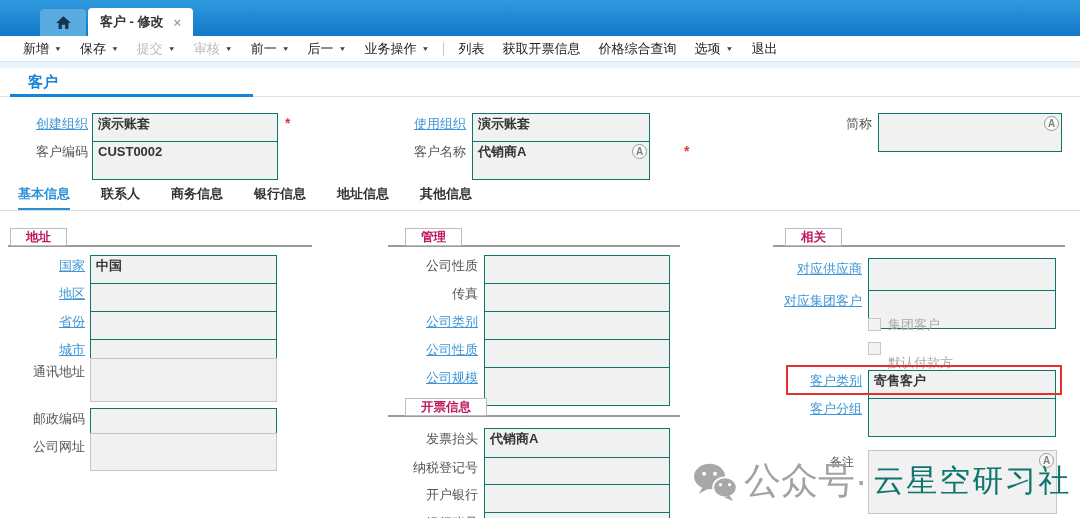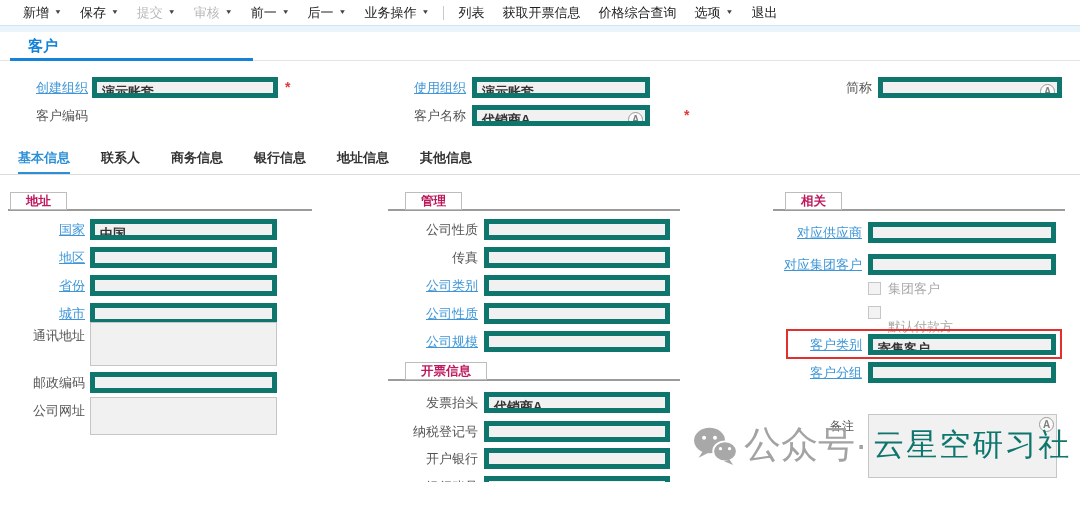"客户 - 修改" div.tabbar { html: none -> <div> <div> <svg> <path></path> </svg> </div> <div> <span>客户 - 修改</span> <span>×</span> </div> </div> }
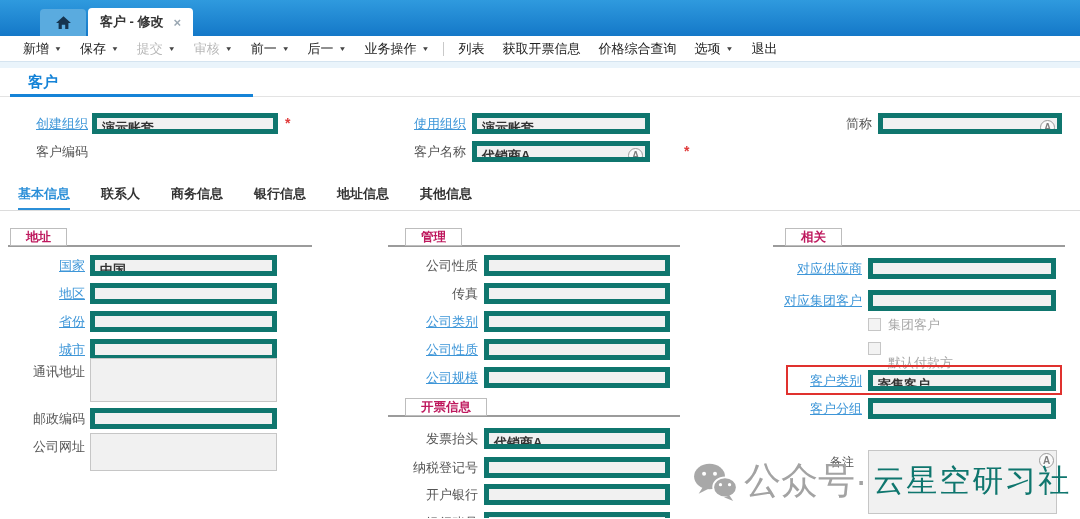"演示账套" .ro { border: 5px solid #0f766e -> 1px solid #0f766e; height: 21px -> 39px }
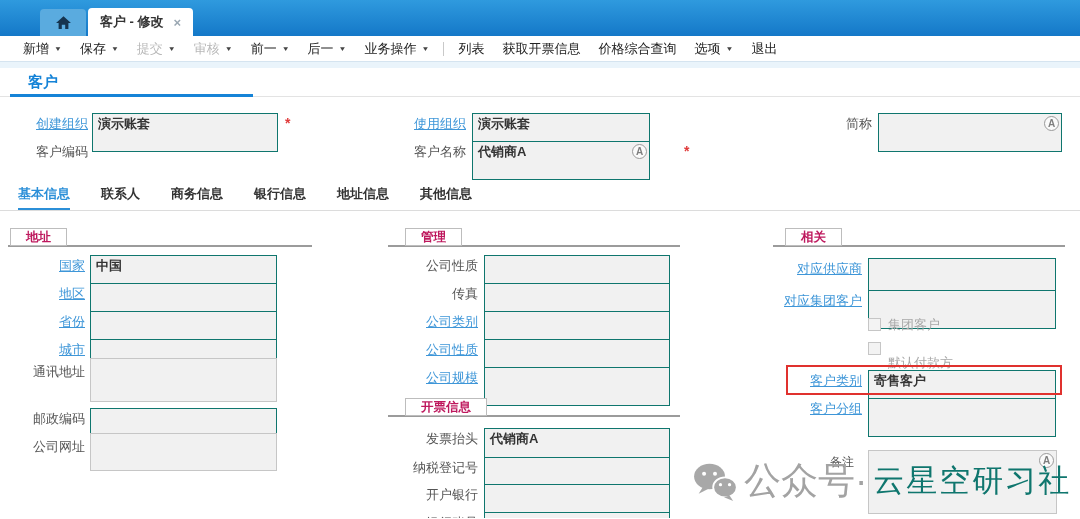"CUST0002" div.ro { html: none -> <div><span>CUST0002</span></div> }
